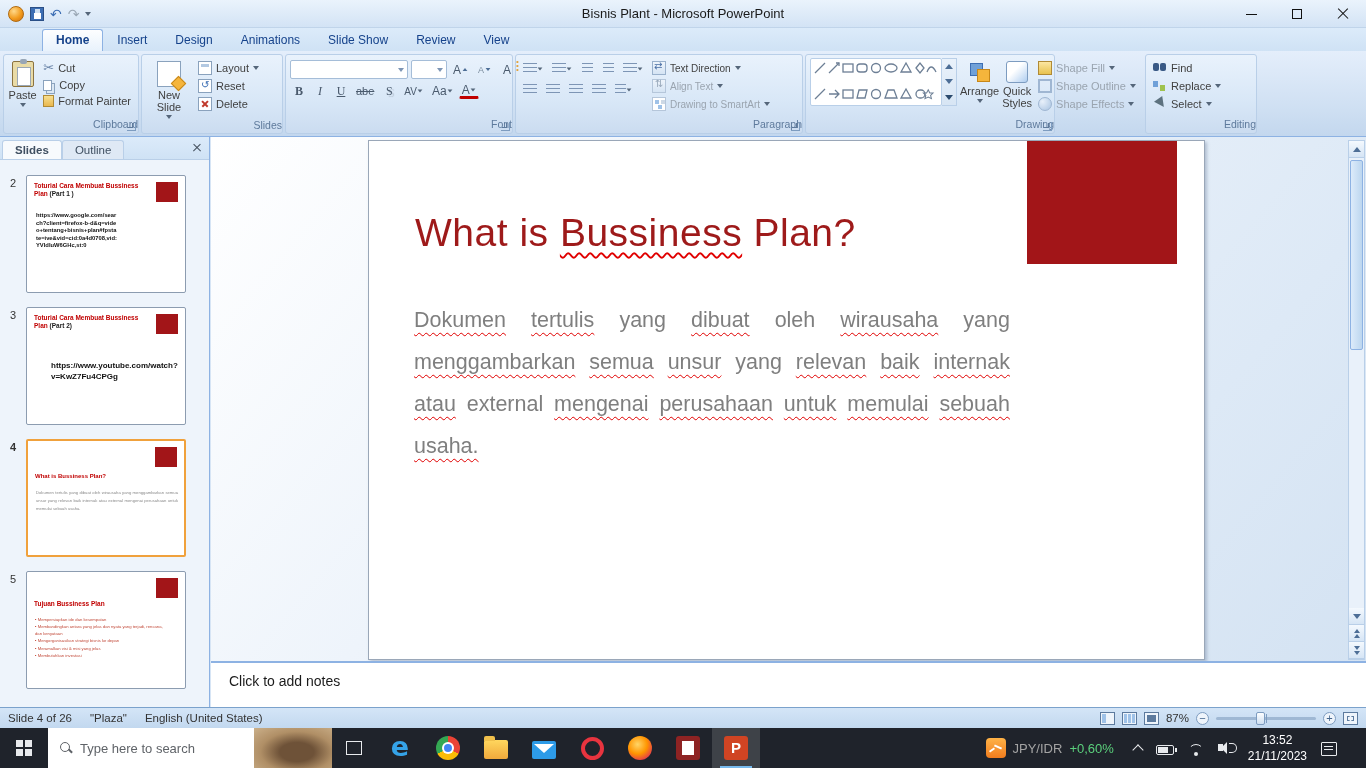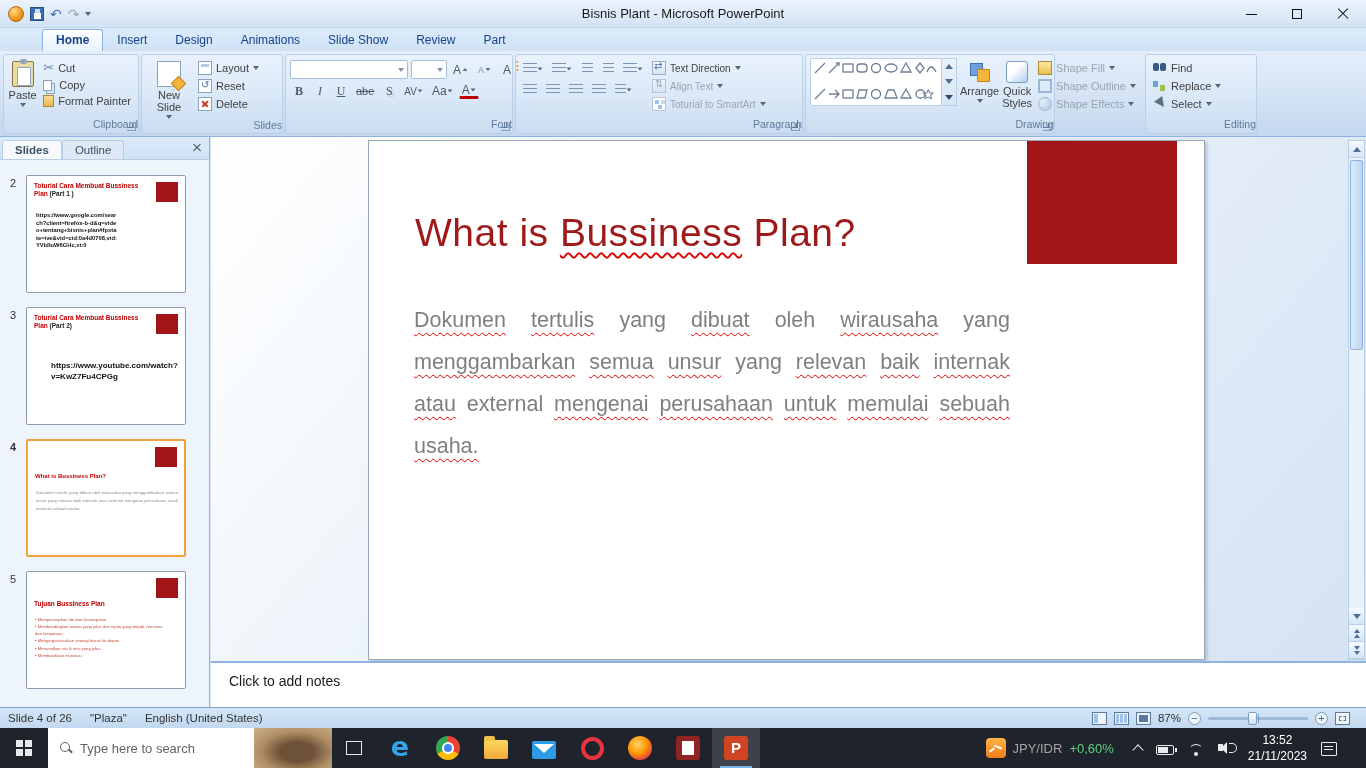"Part" div.rtab { text: Part -> View }
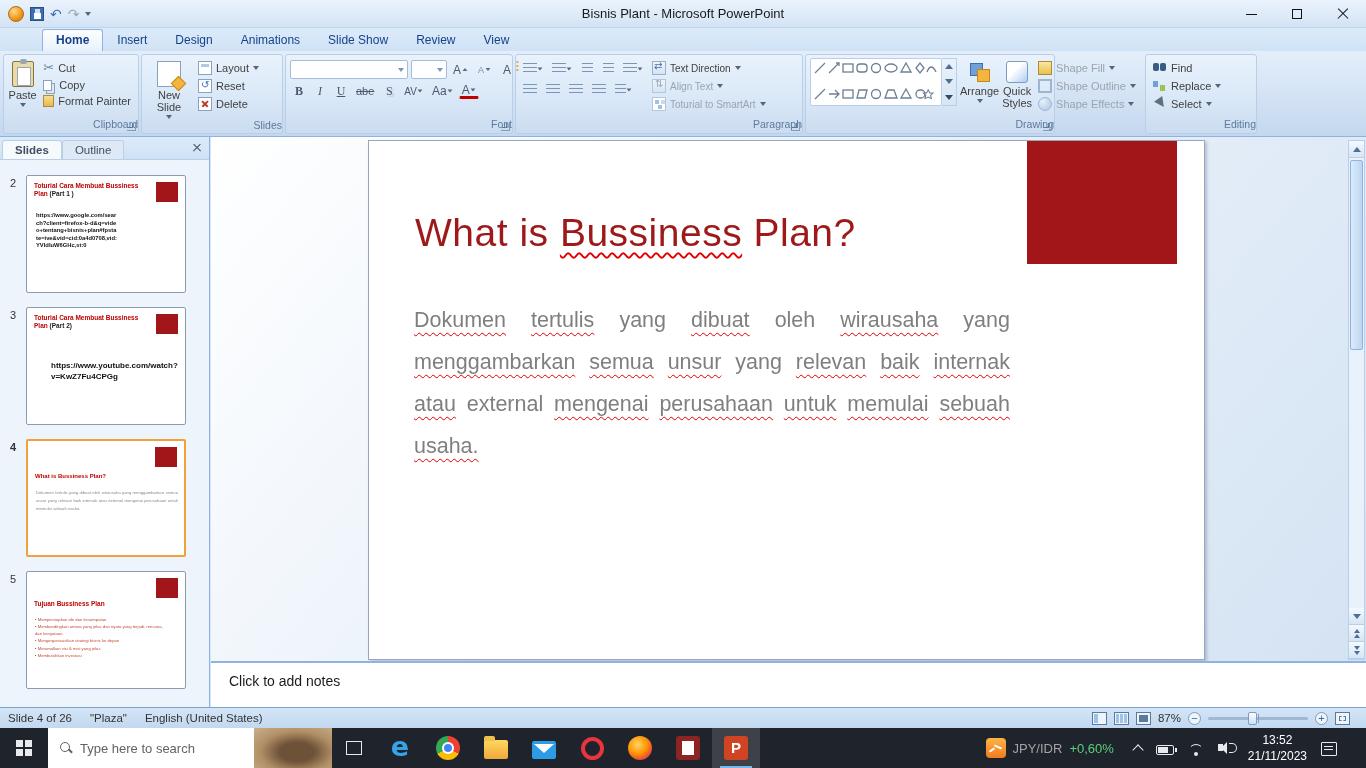"Toturial to SmartArt" span { text: Toturial -> Drawing }
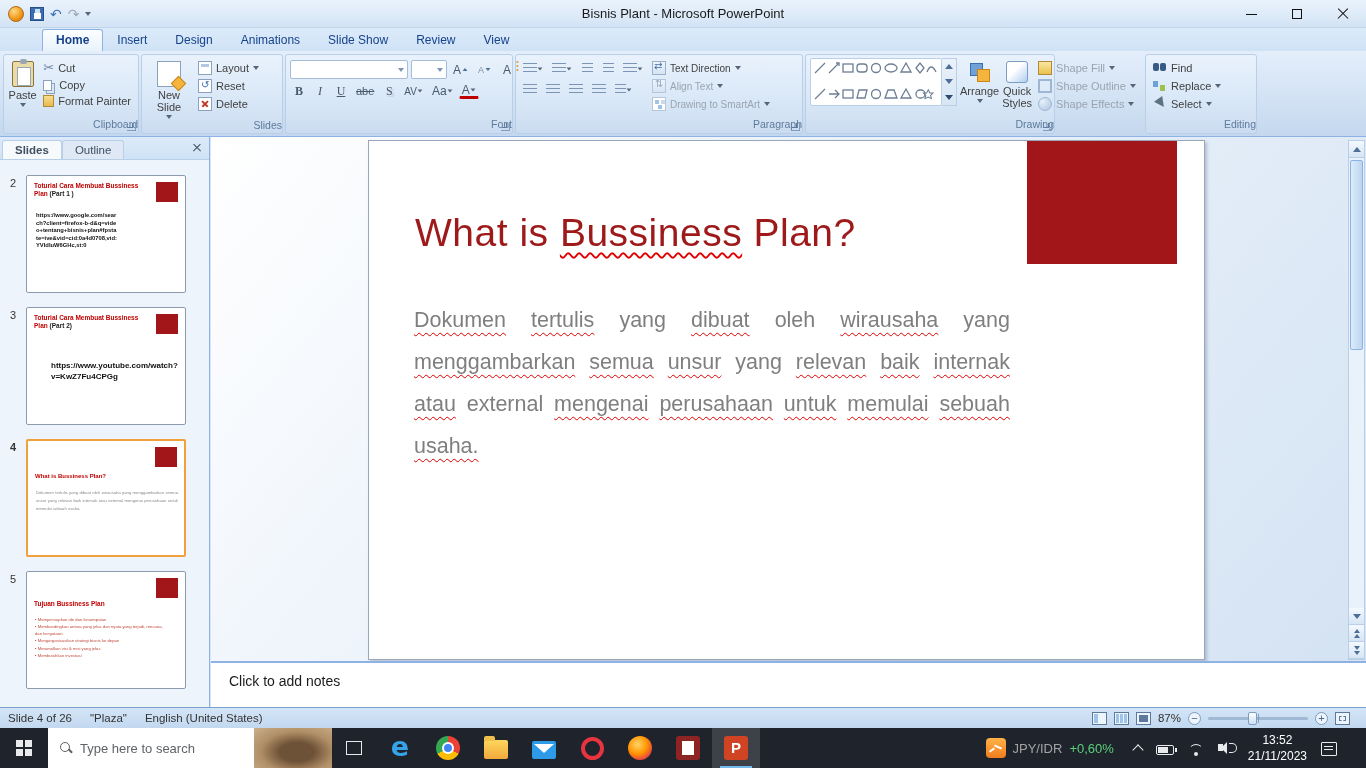"87%" #statusbar .sb-right { padding-right: 16px -> 8px }
